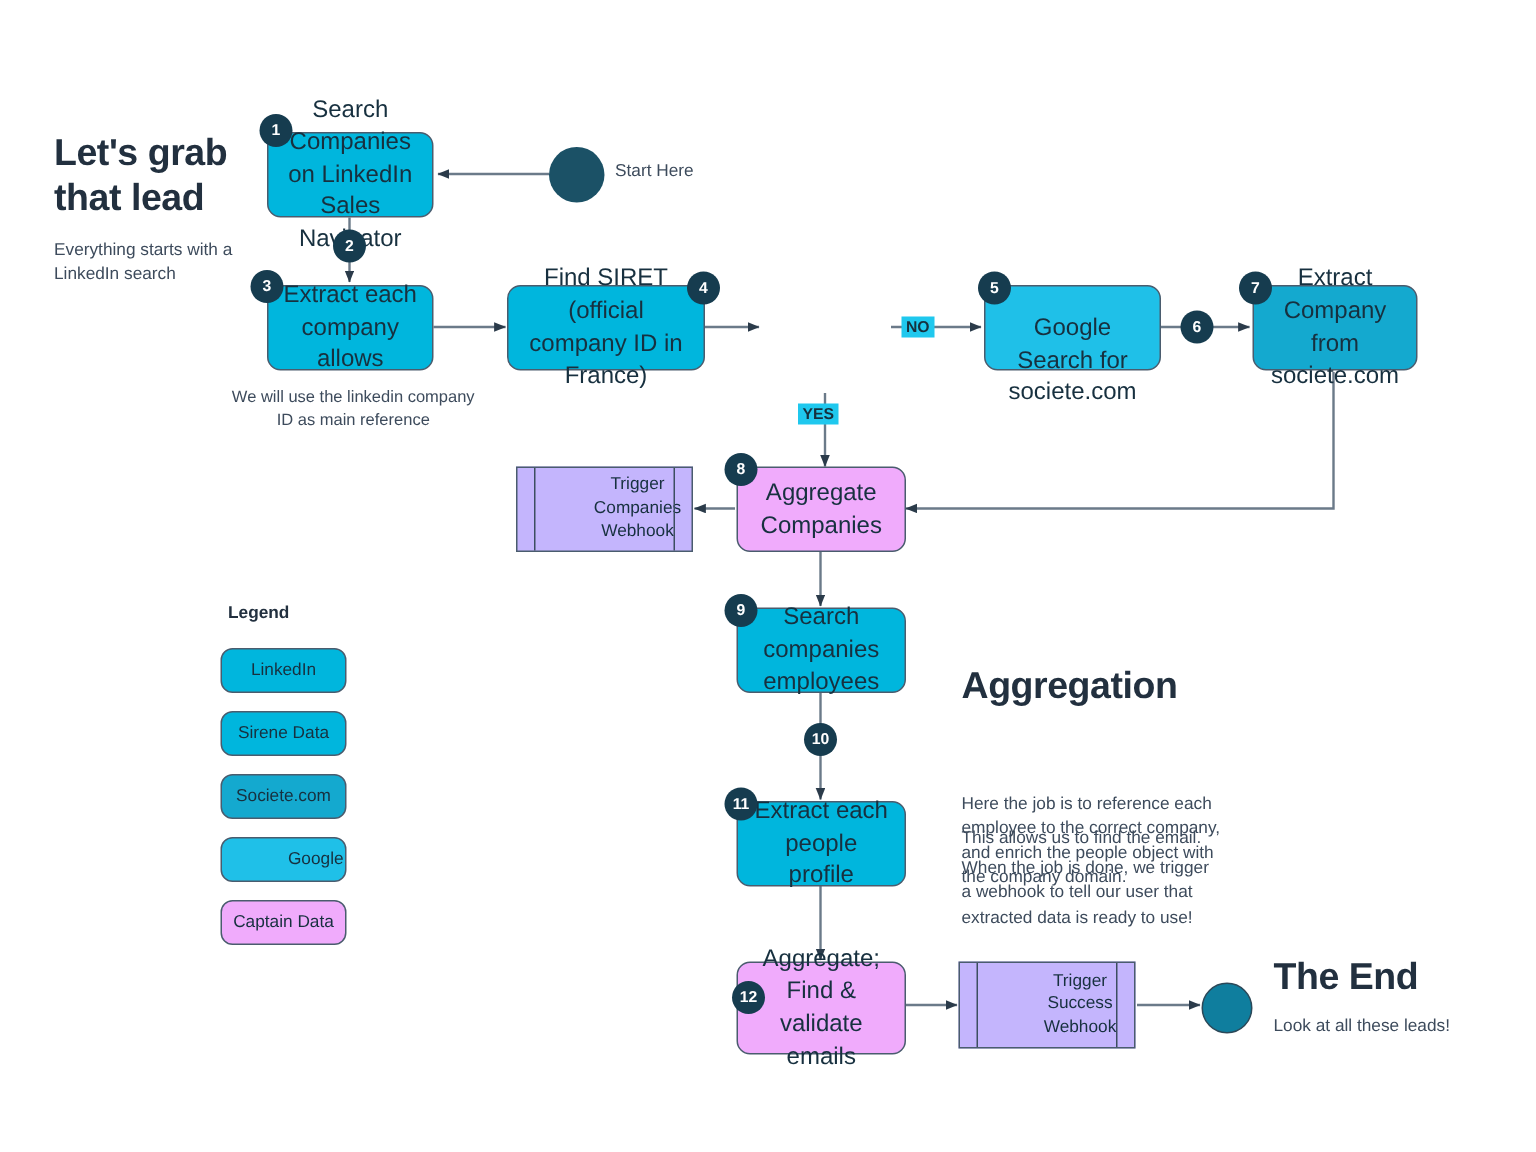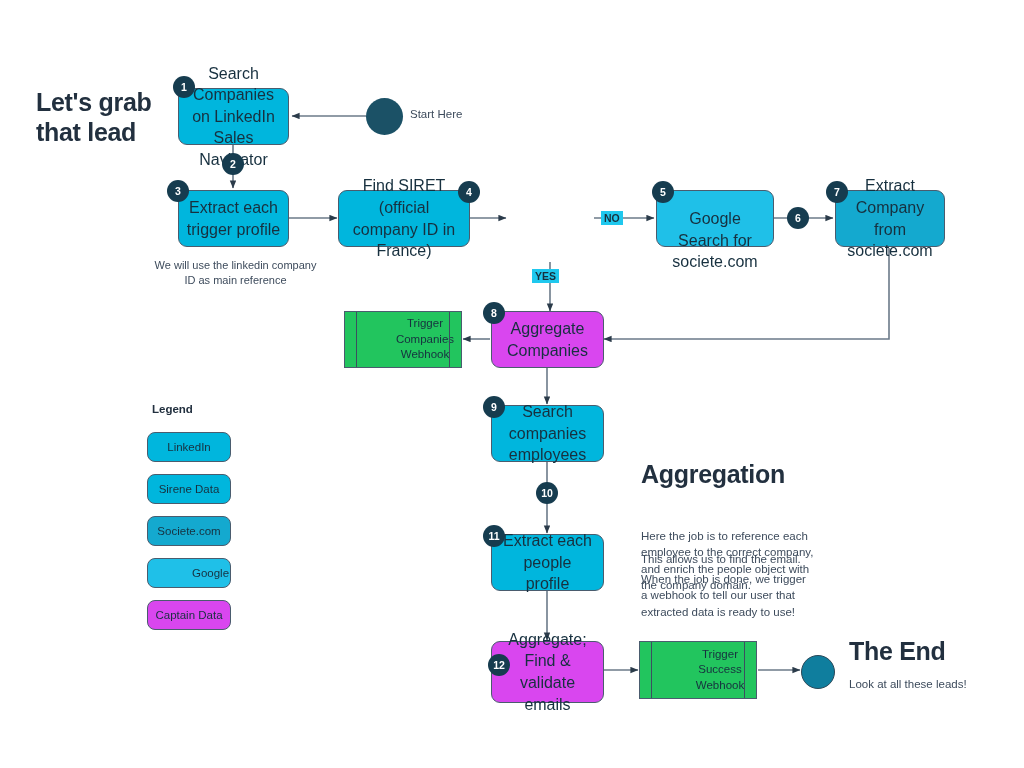"Everything starts with a" div.para { html: none -> <div>Everything starts with a LinkedIn search</div> }
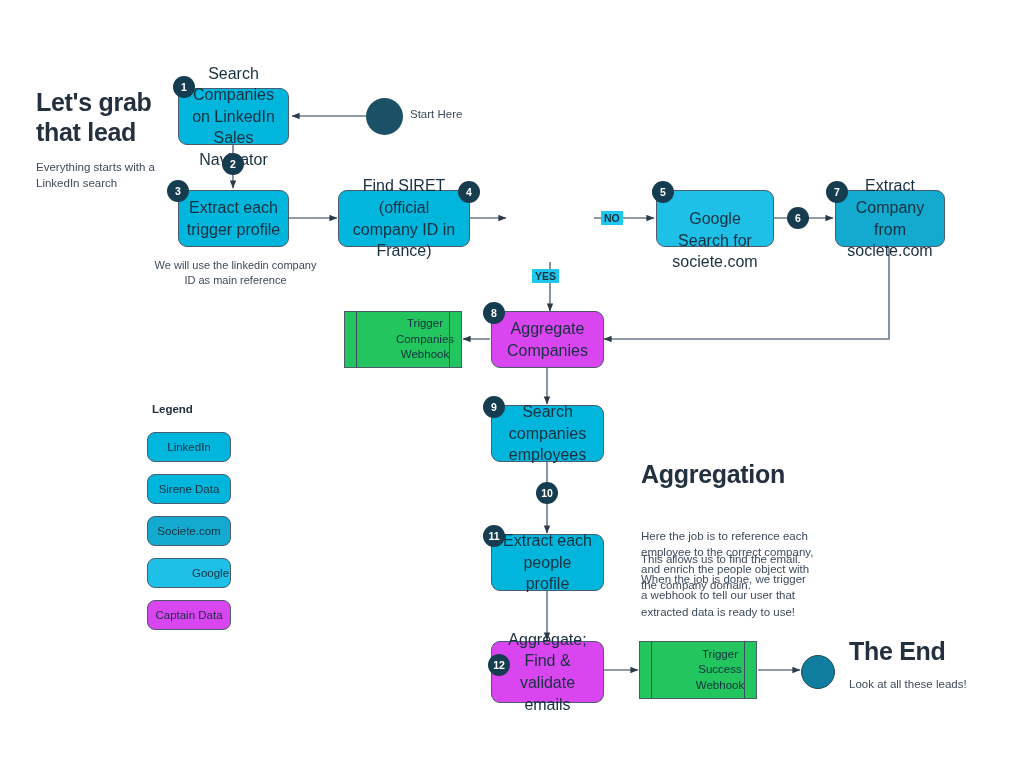"Extract each" span { text: trigger profile -> company allows }
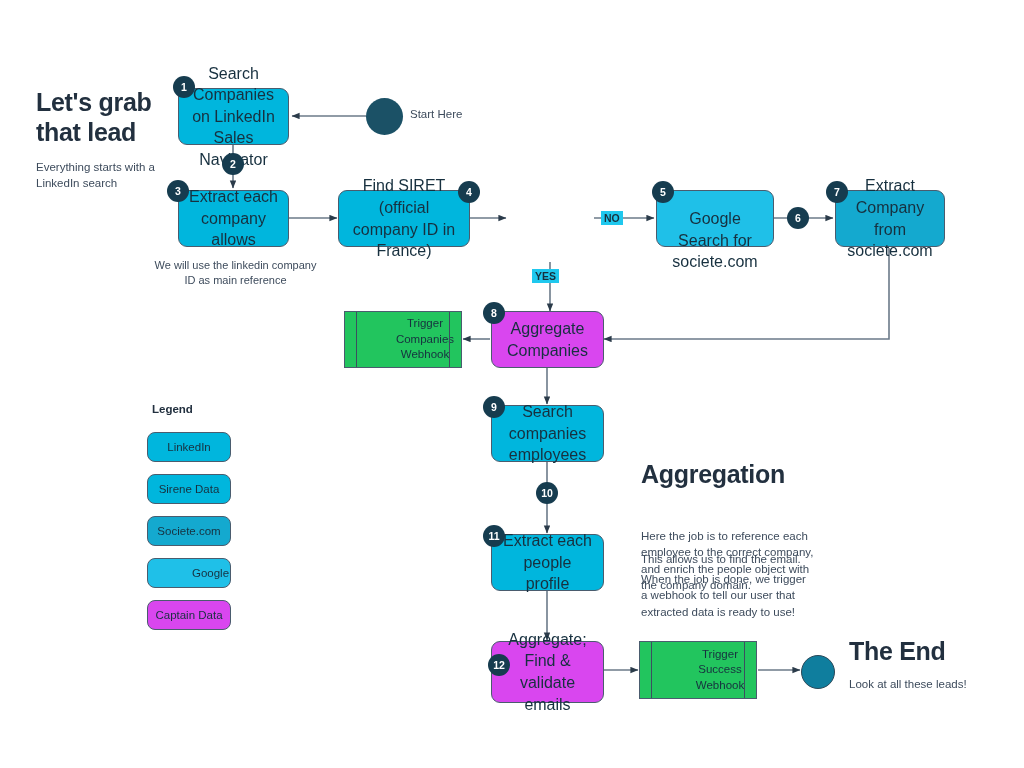"Trigger" .proc { background: #22c55e -> #c4b5fd }
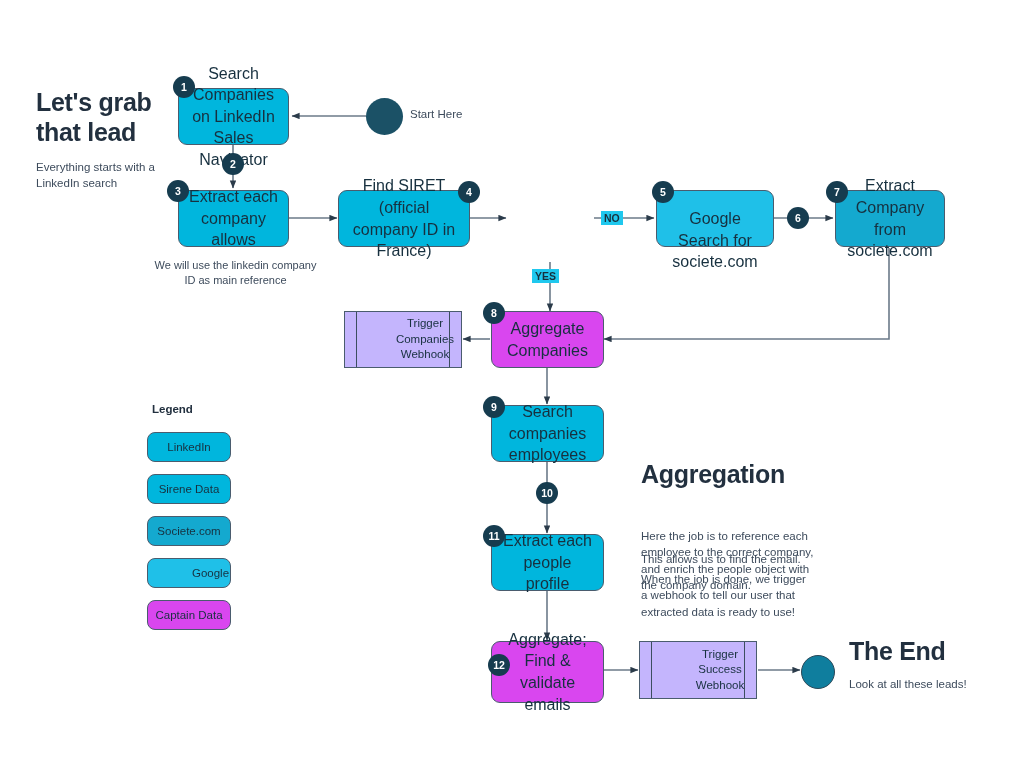"Aggregate" .c-captain { background: #d946ef -> #f0abfc }
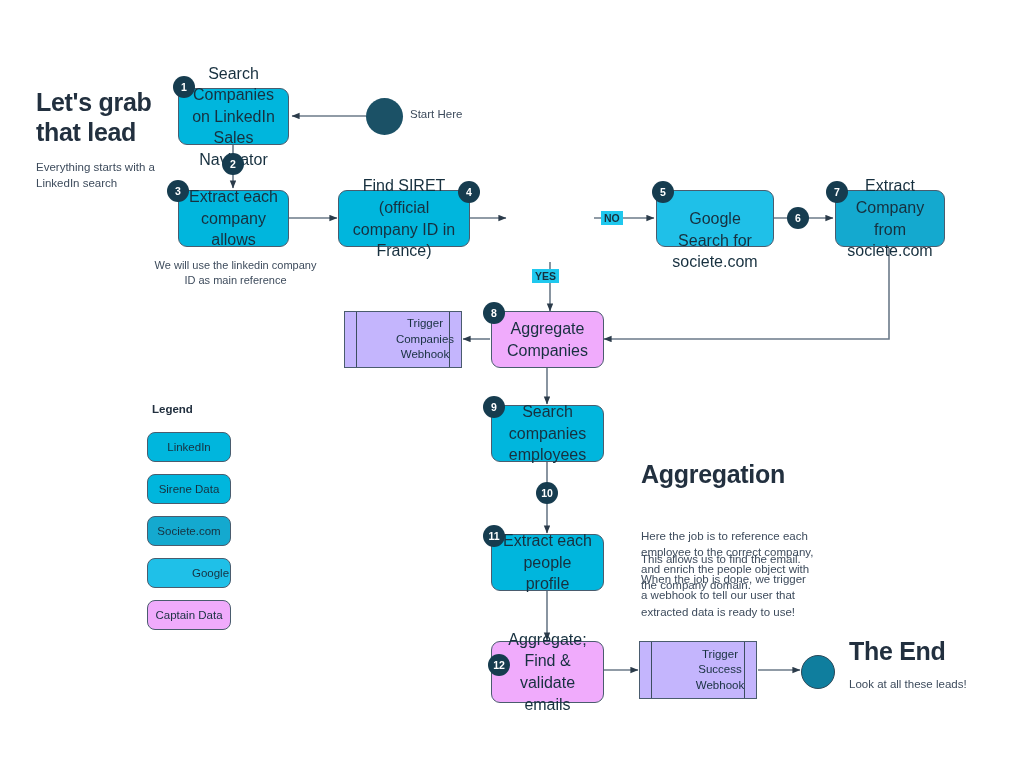"Aggregation" div.heading { margin-top: 17px -> none }
